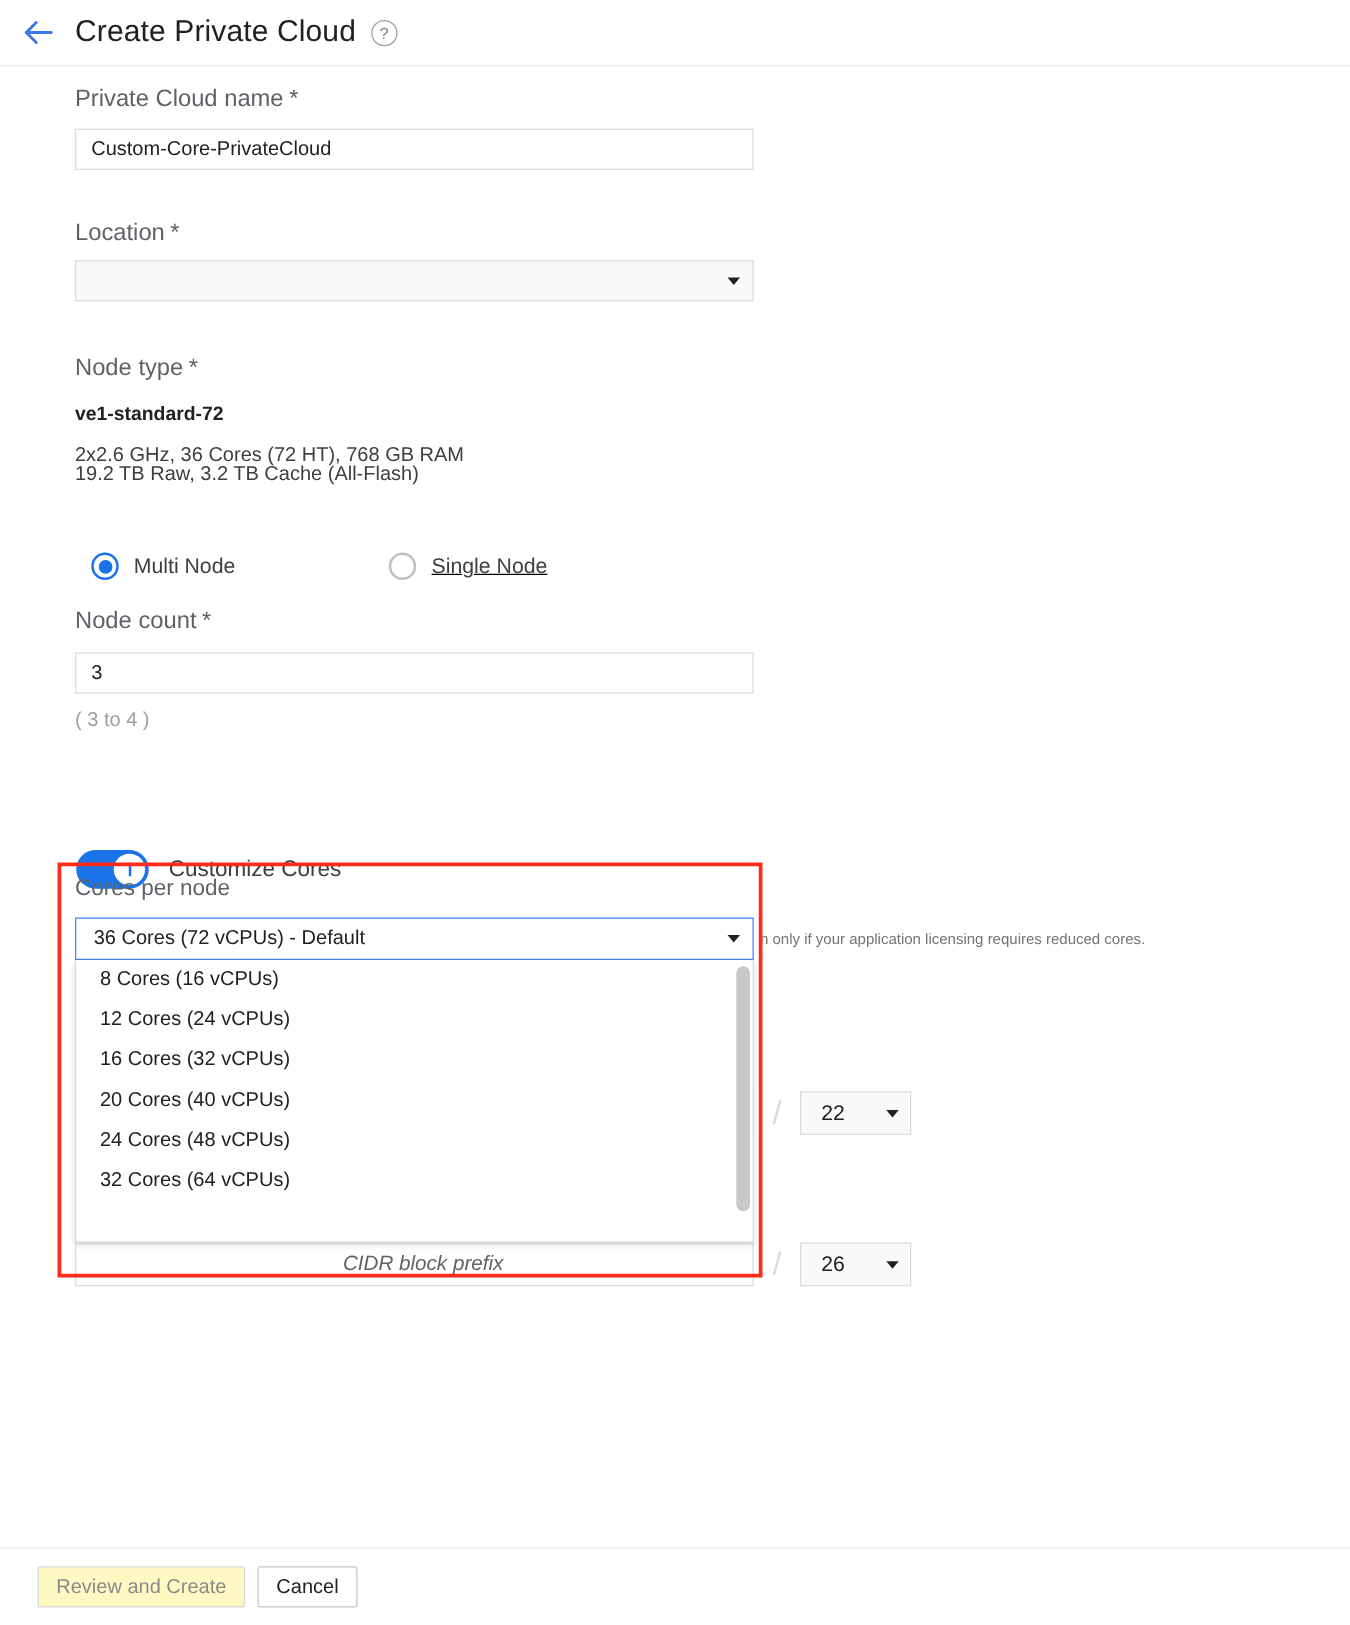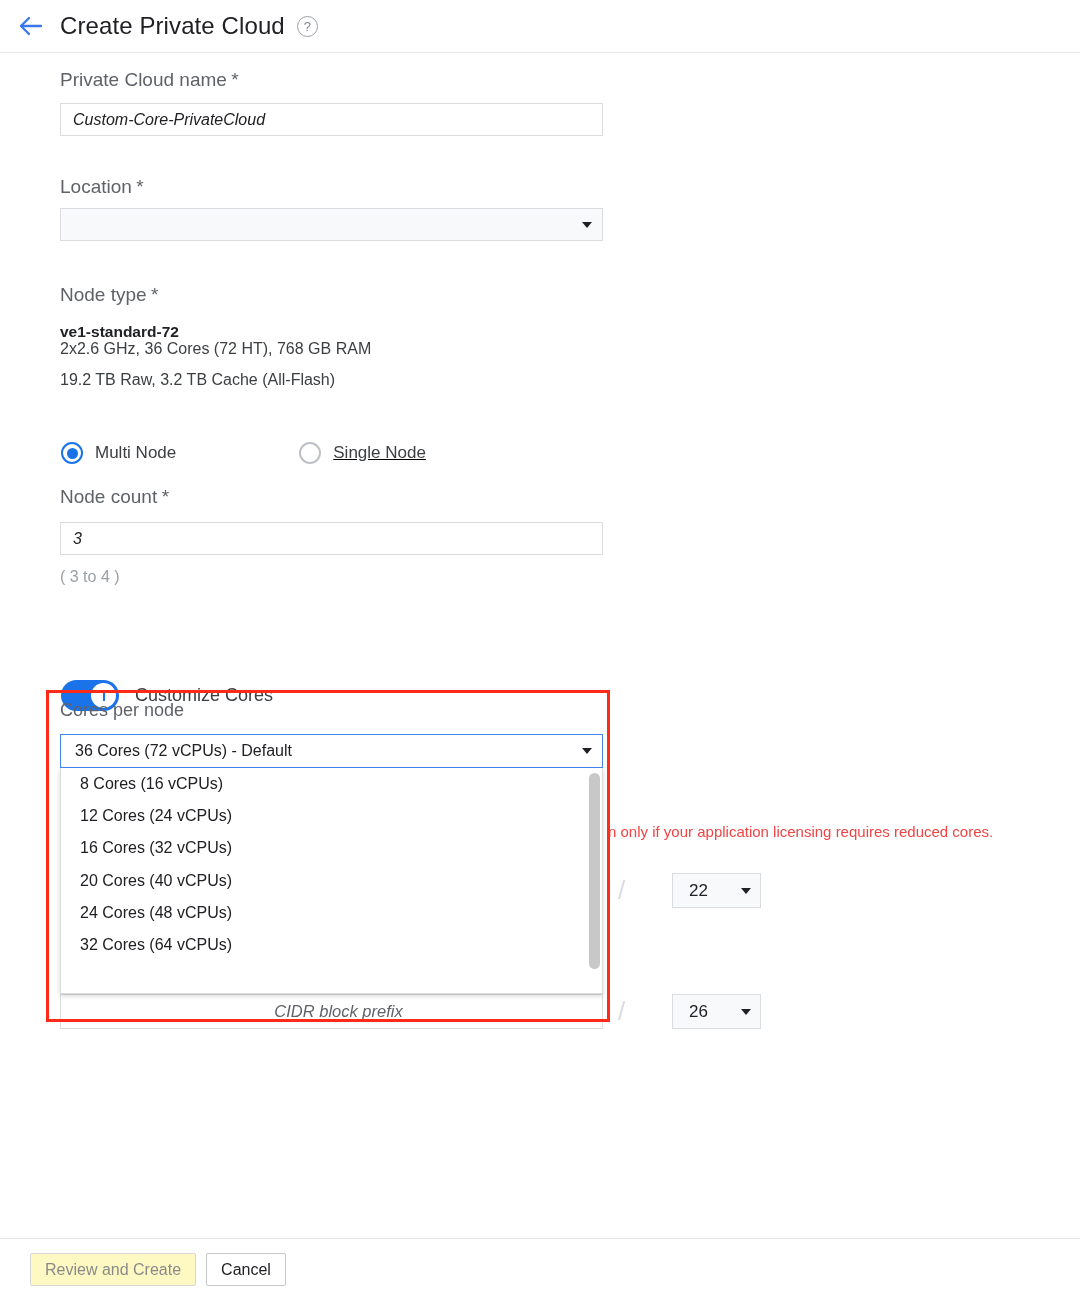"Custom-Core-PrivateCloud" .text-input { font-style: italic -> none }
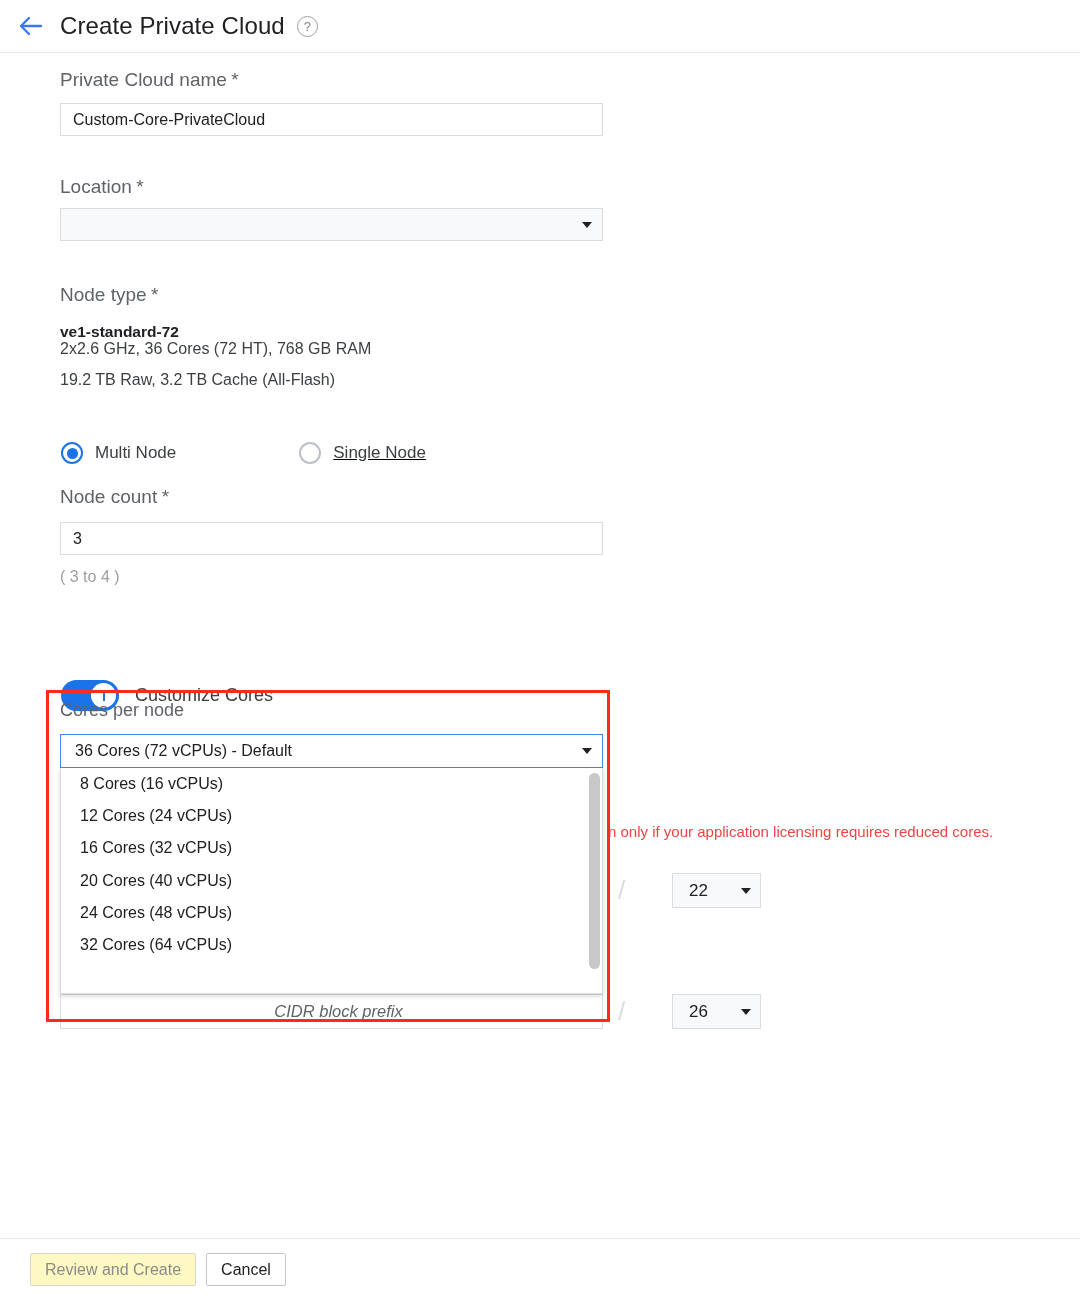"2x2.6 GHz, 36 Cores (72" div.node-type-spec { top: 286px -> 302px }
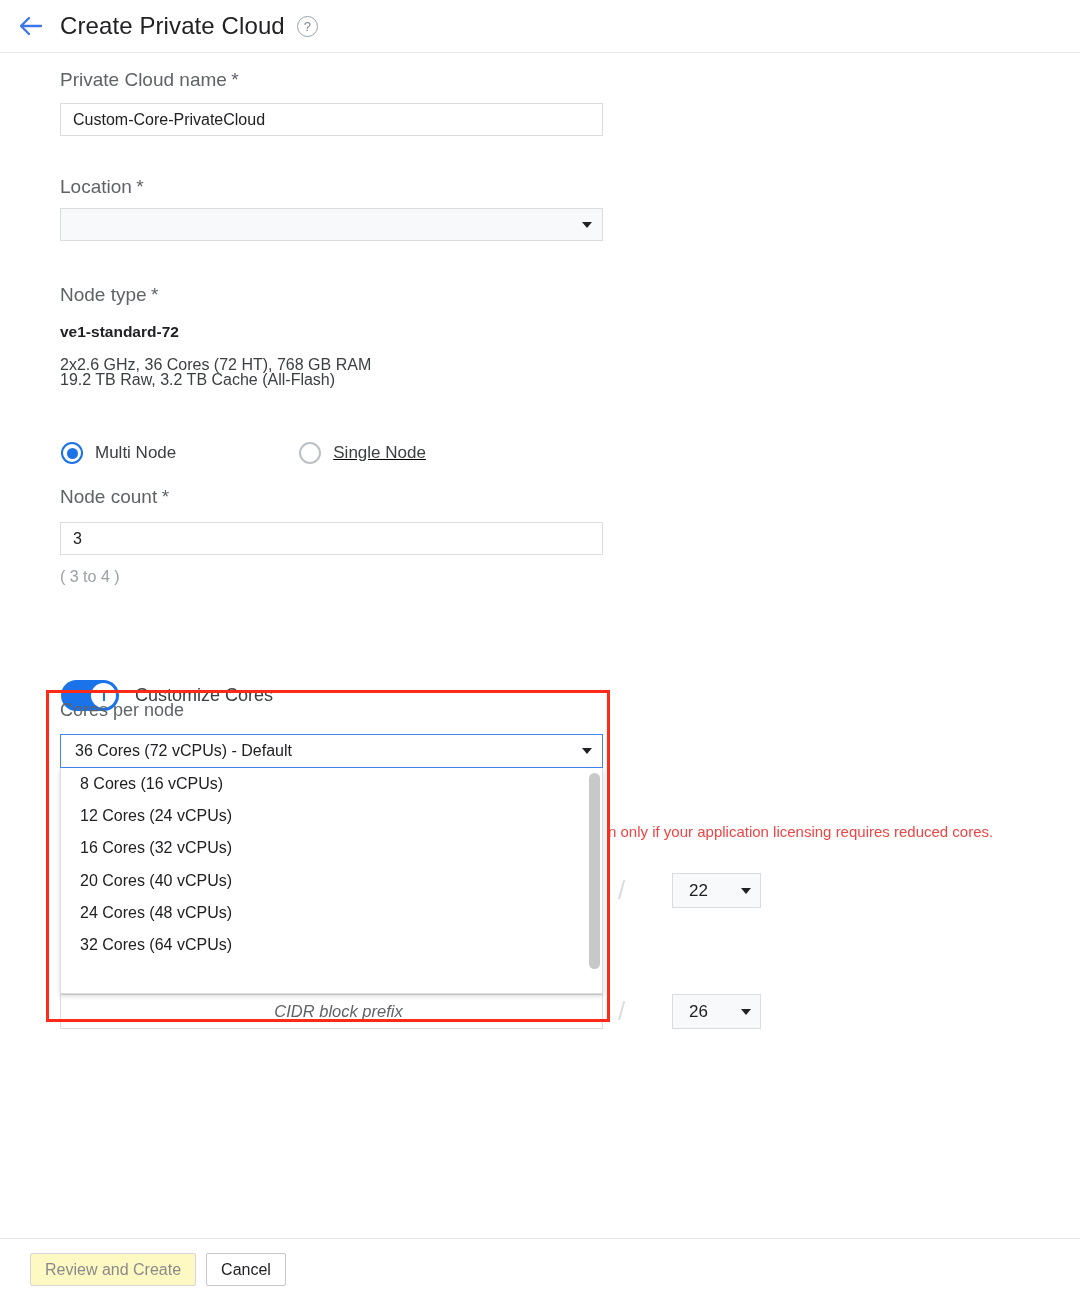"Multi Node" div.radio-row { left: 61px -> 73px }
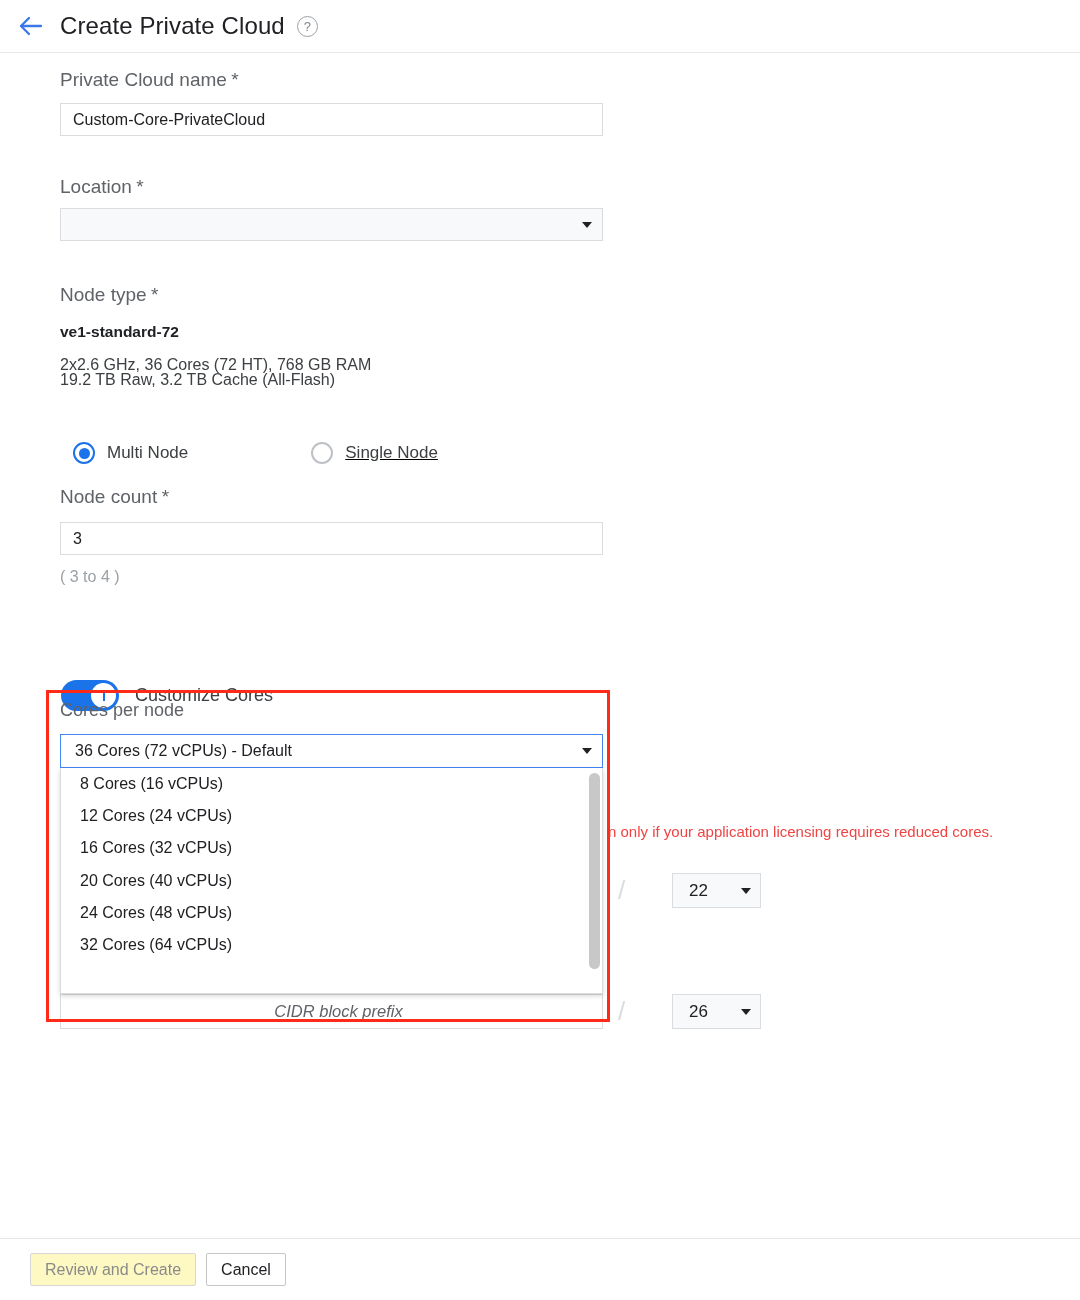"n only if your application" .hint-text { color: #ef4444 -> #737373; font-size: 15px -> 12px; top: 823px -> 744px }
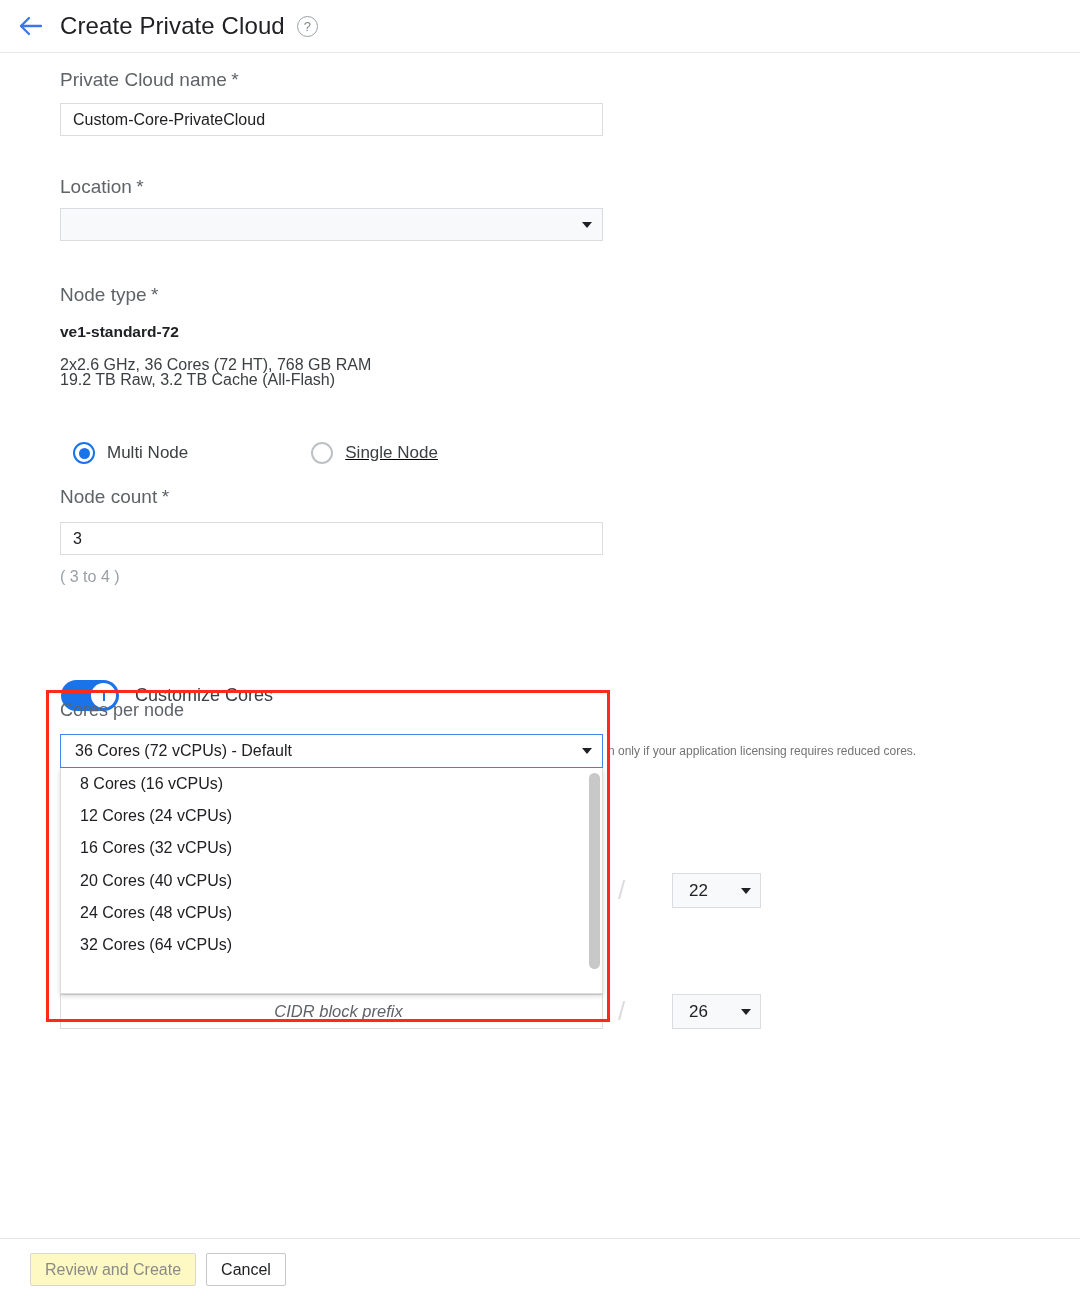"22" .mini-select { margin-left: 32px -> none }
